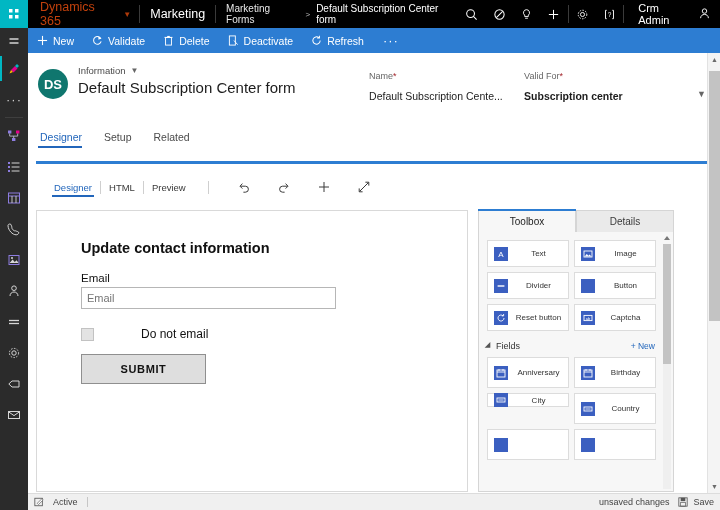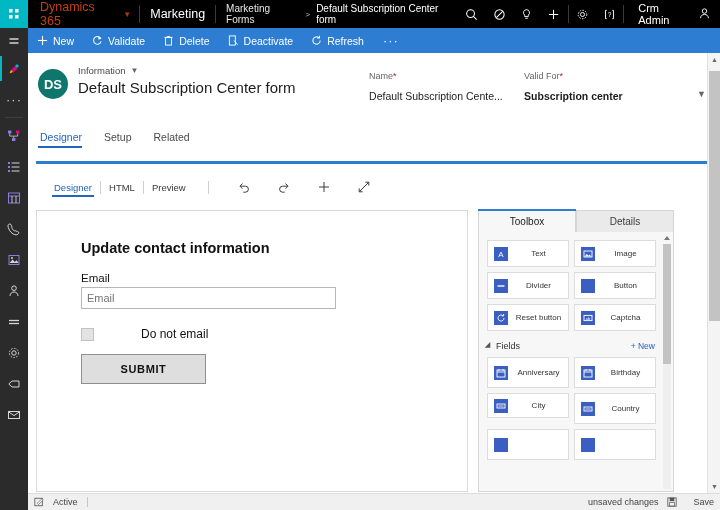"City" div.tb-card { height: 25px -> 14px }
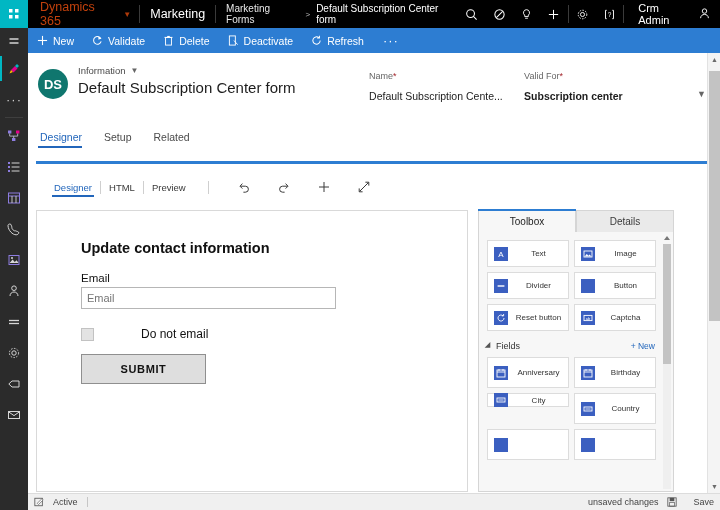"Save" .sb-save { gap: 16px -> 5px }
